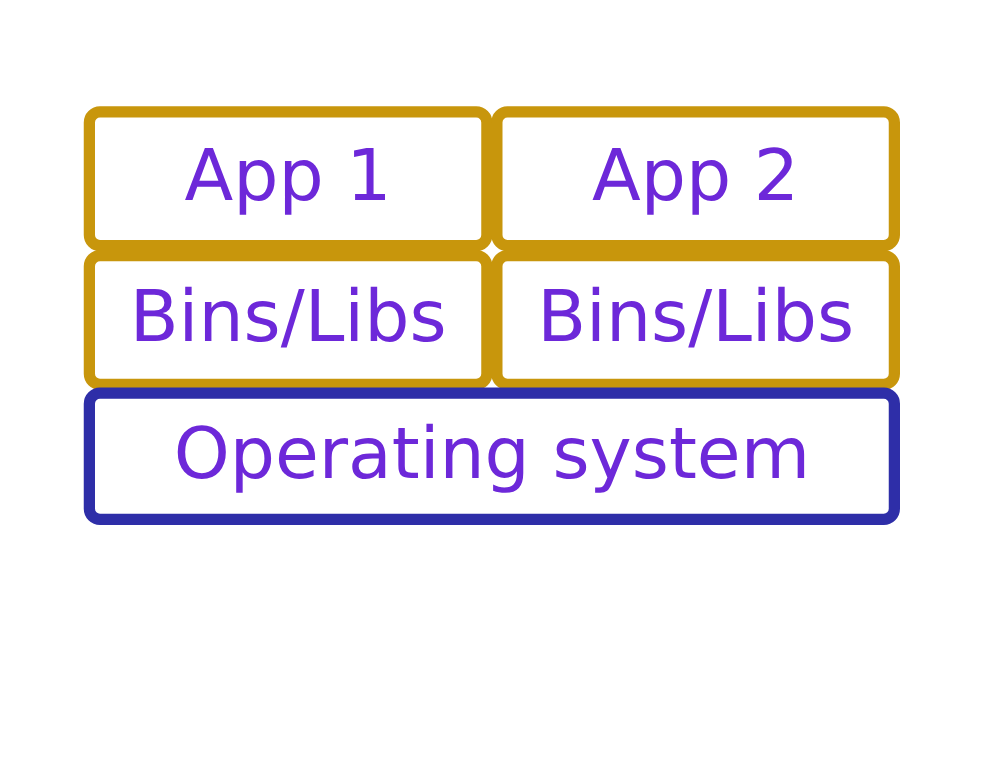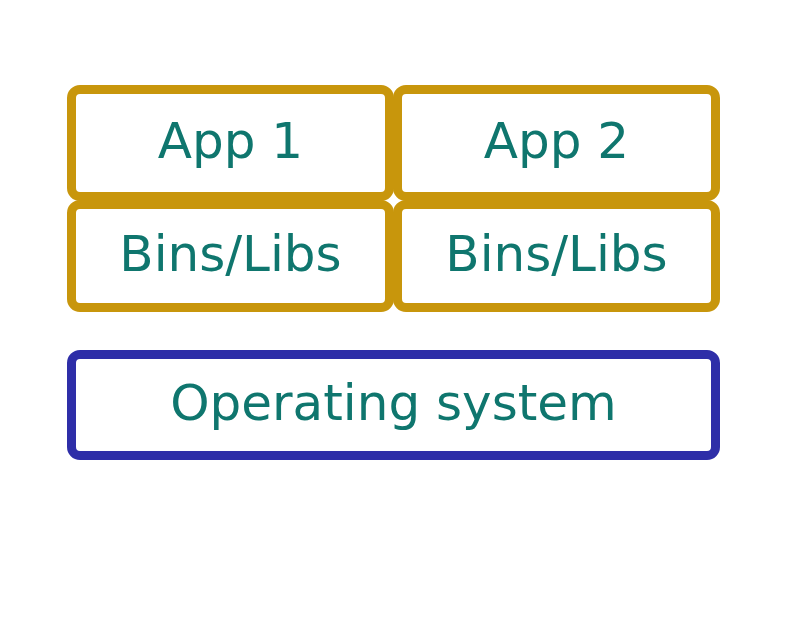"App 1" .label { color: #0f766e -> #6d28d9; font-size: 50px -> 57px }
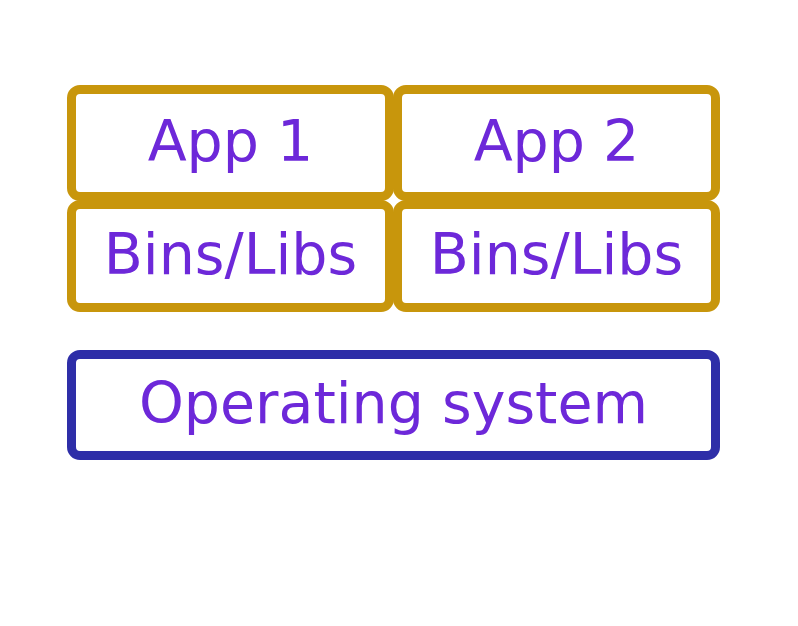"Operating system" .node-blue { margin-top: 40px -> none }
